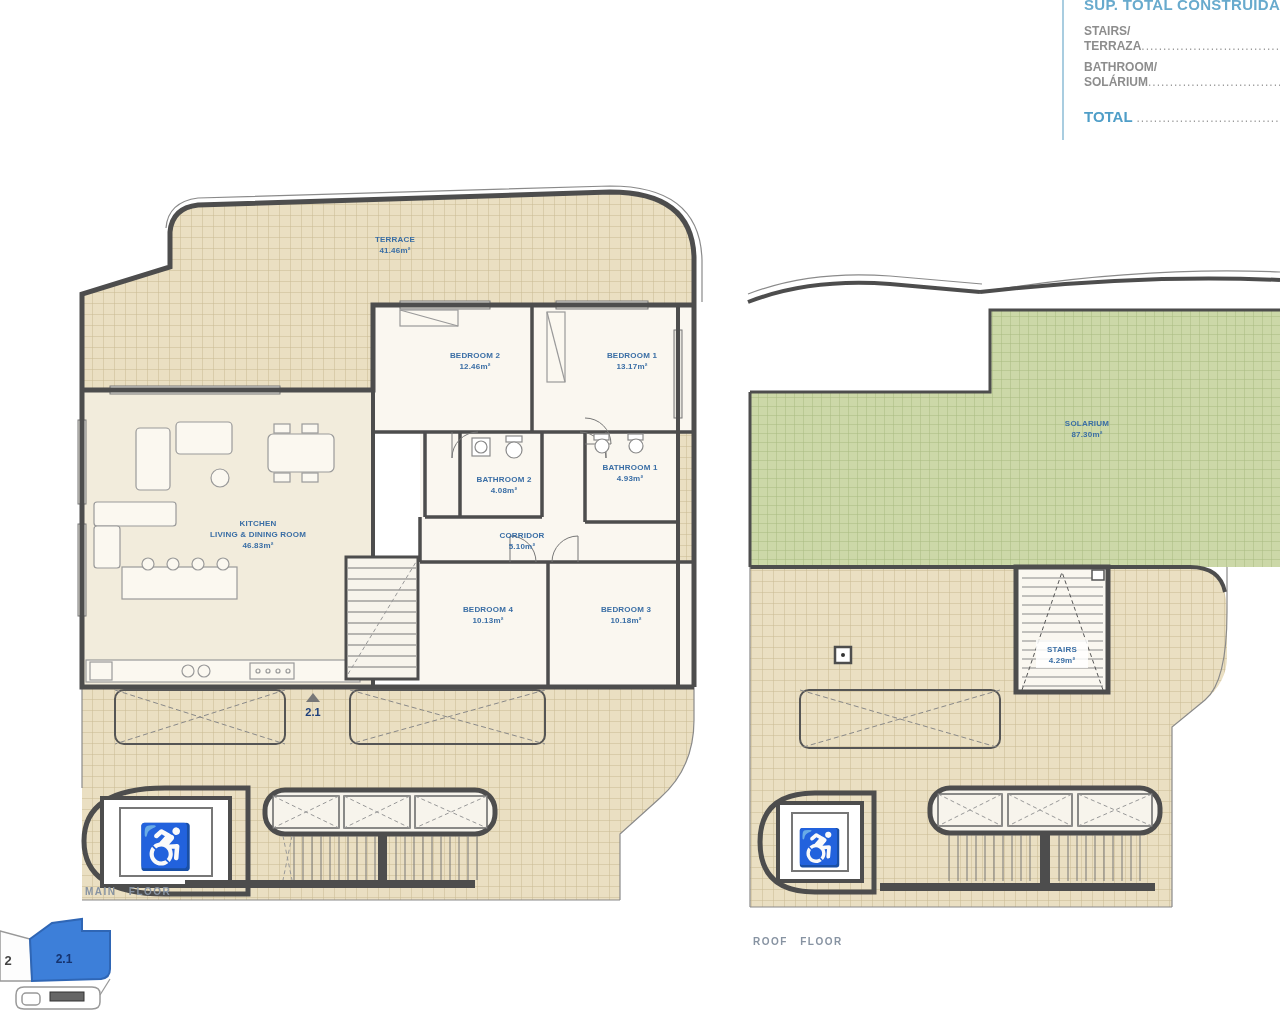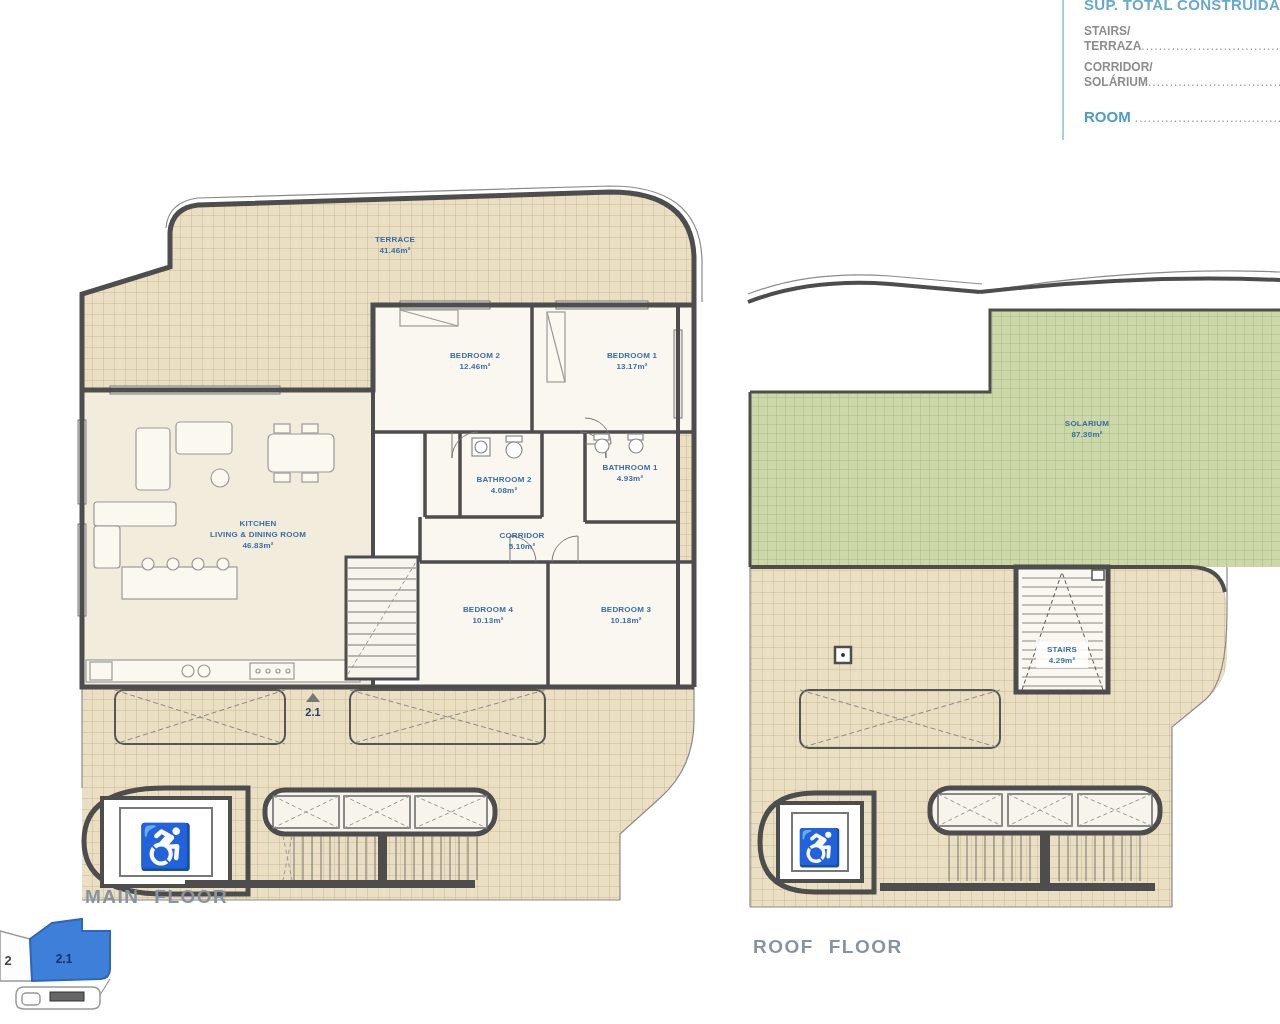"CORRIDOR/" span { text: CORRIDOR/ -> BATHROOM/ }
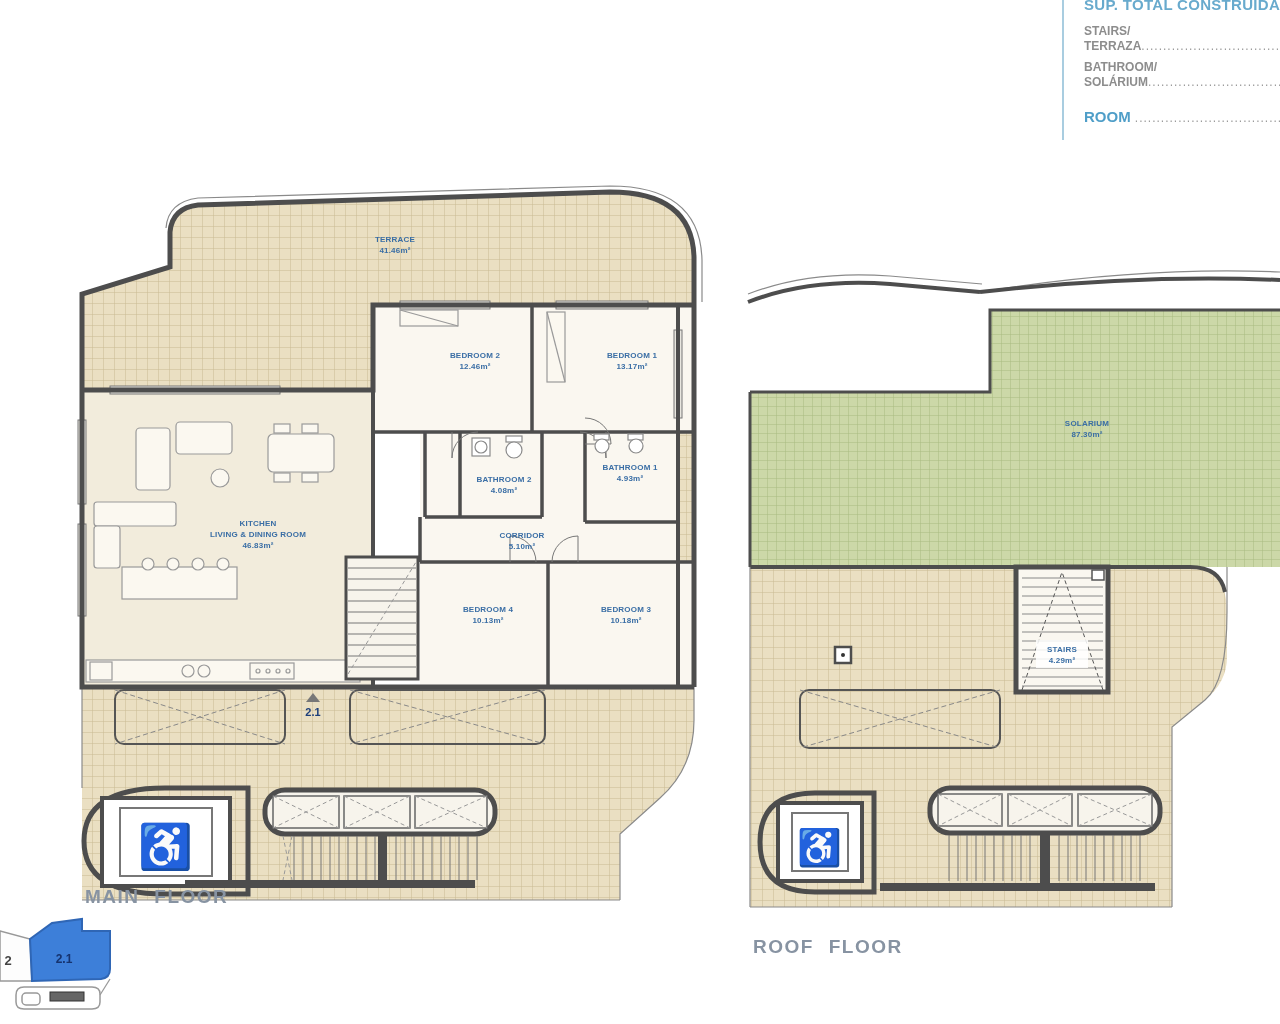"ROOM" span { text: ROOM -> TOTAL }
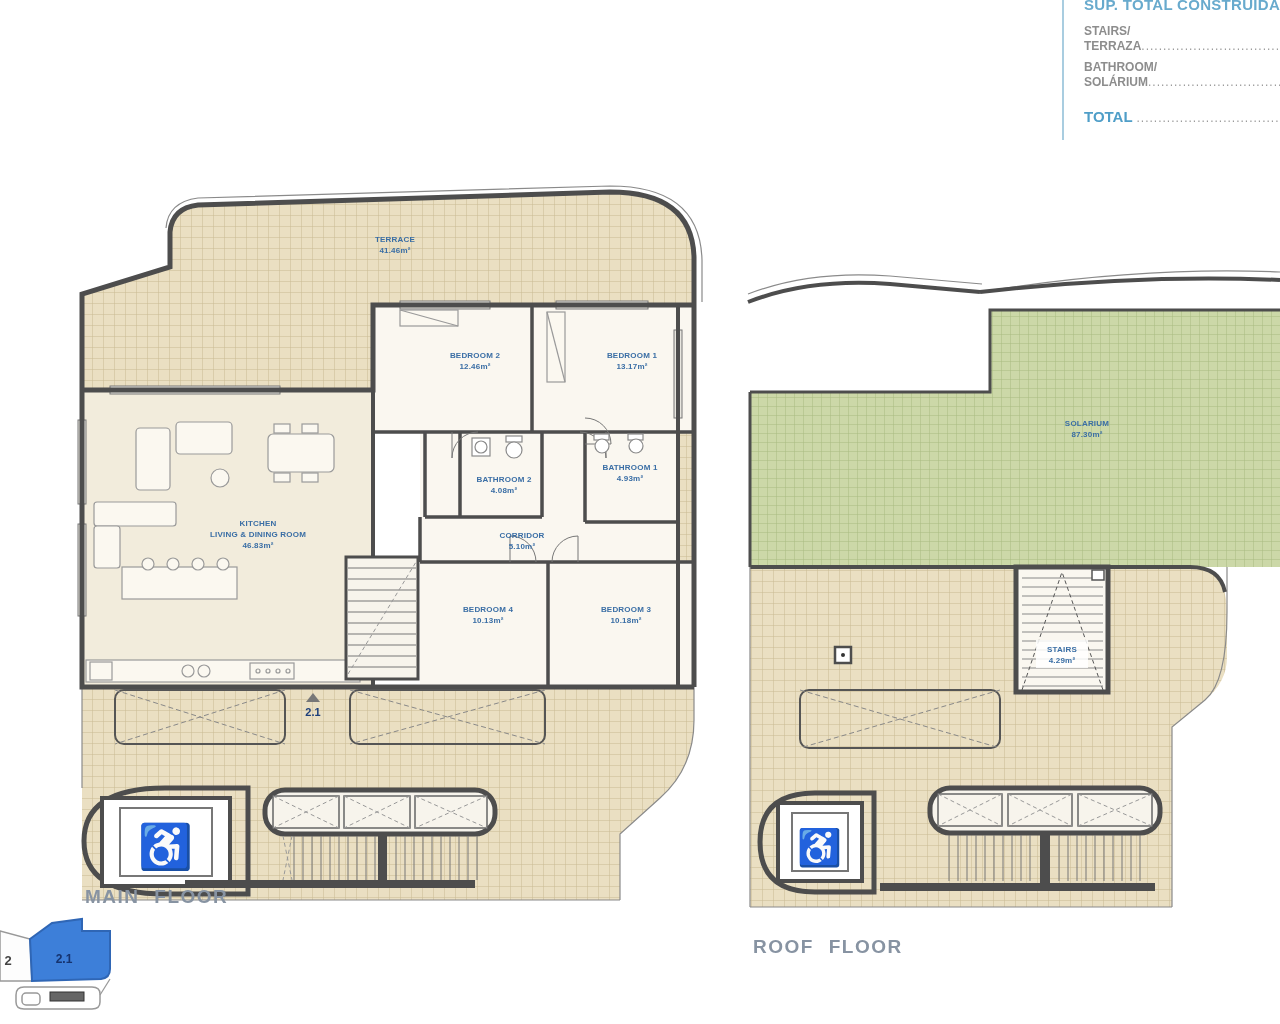"MAIN FLOOR" .caption { font-size: 19px -> 10px }
